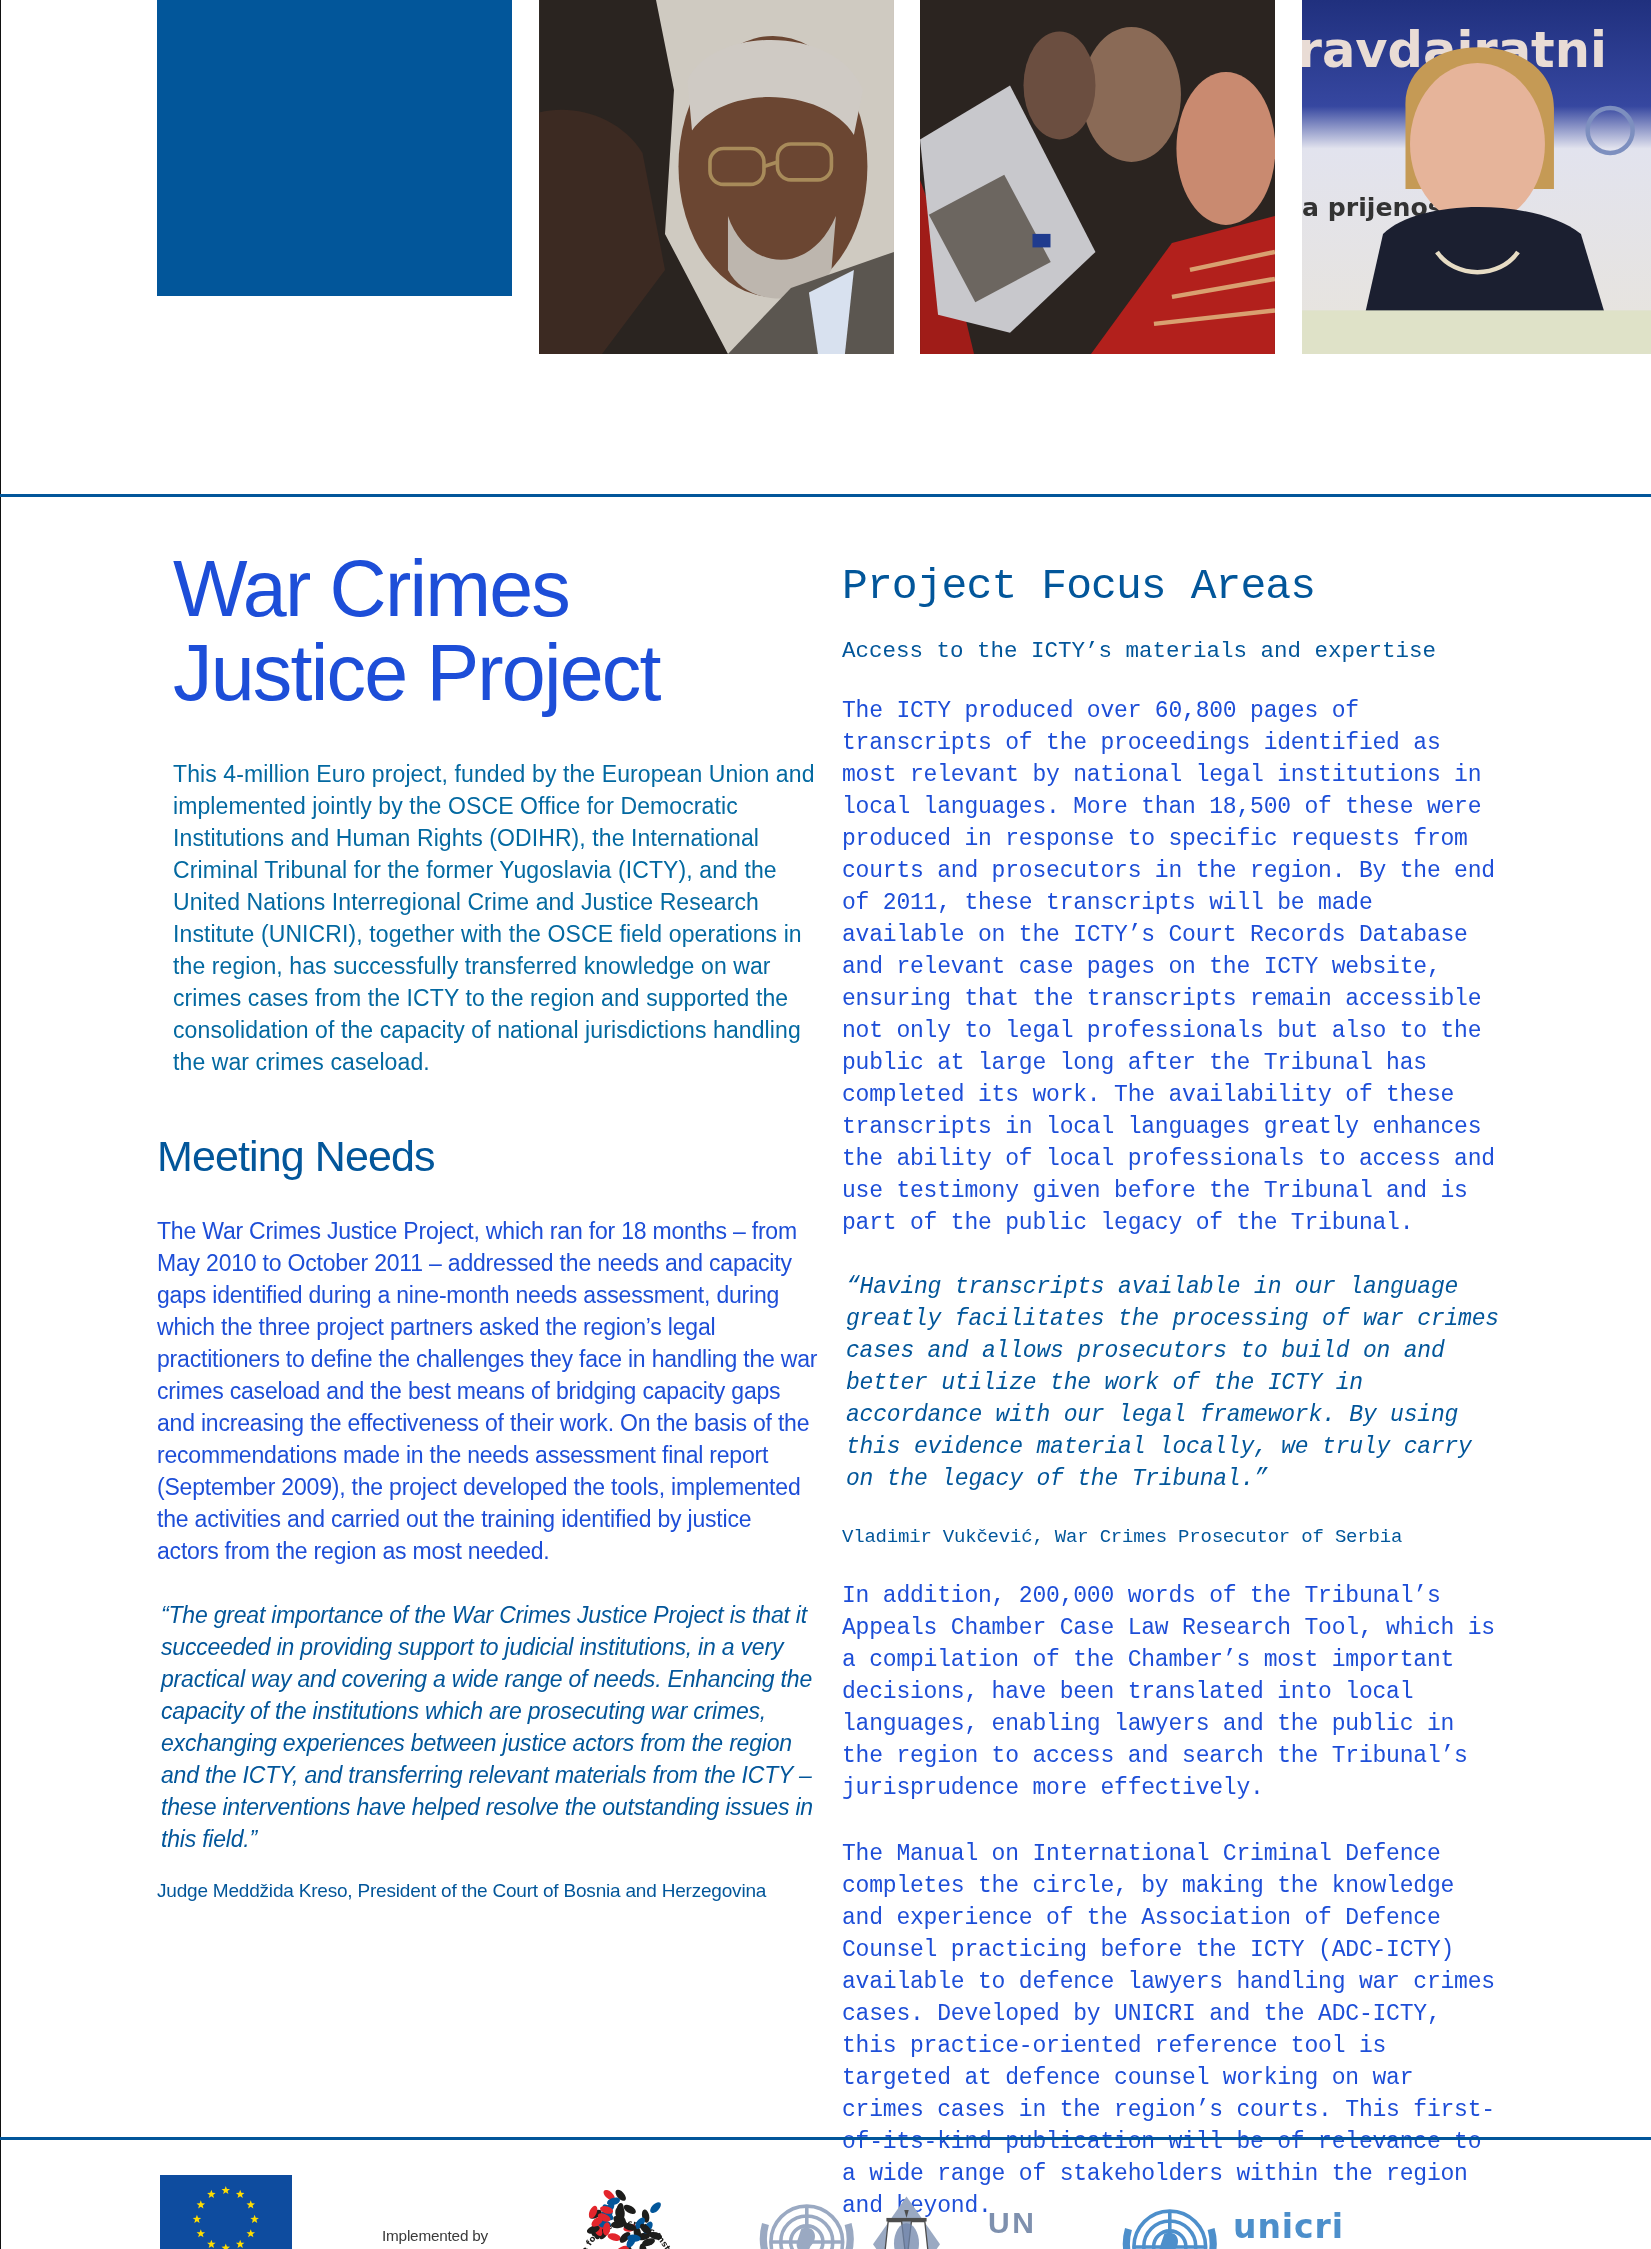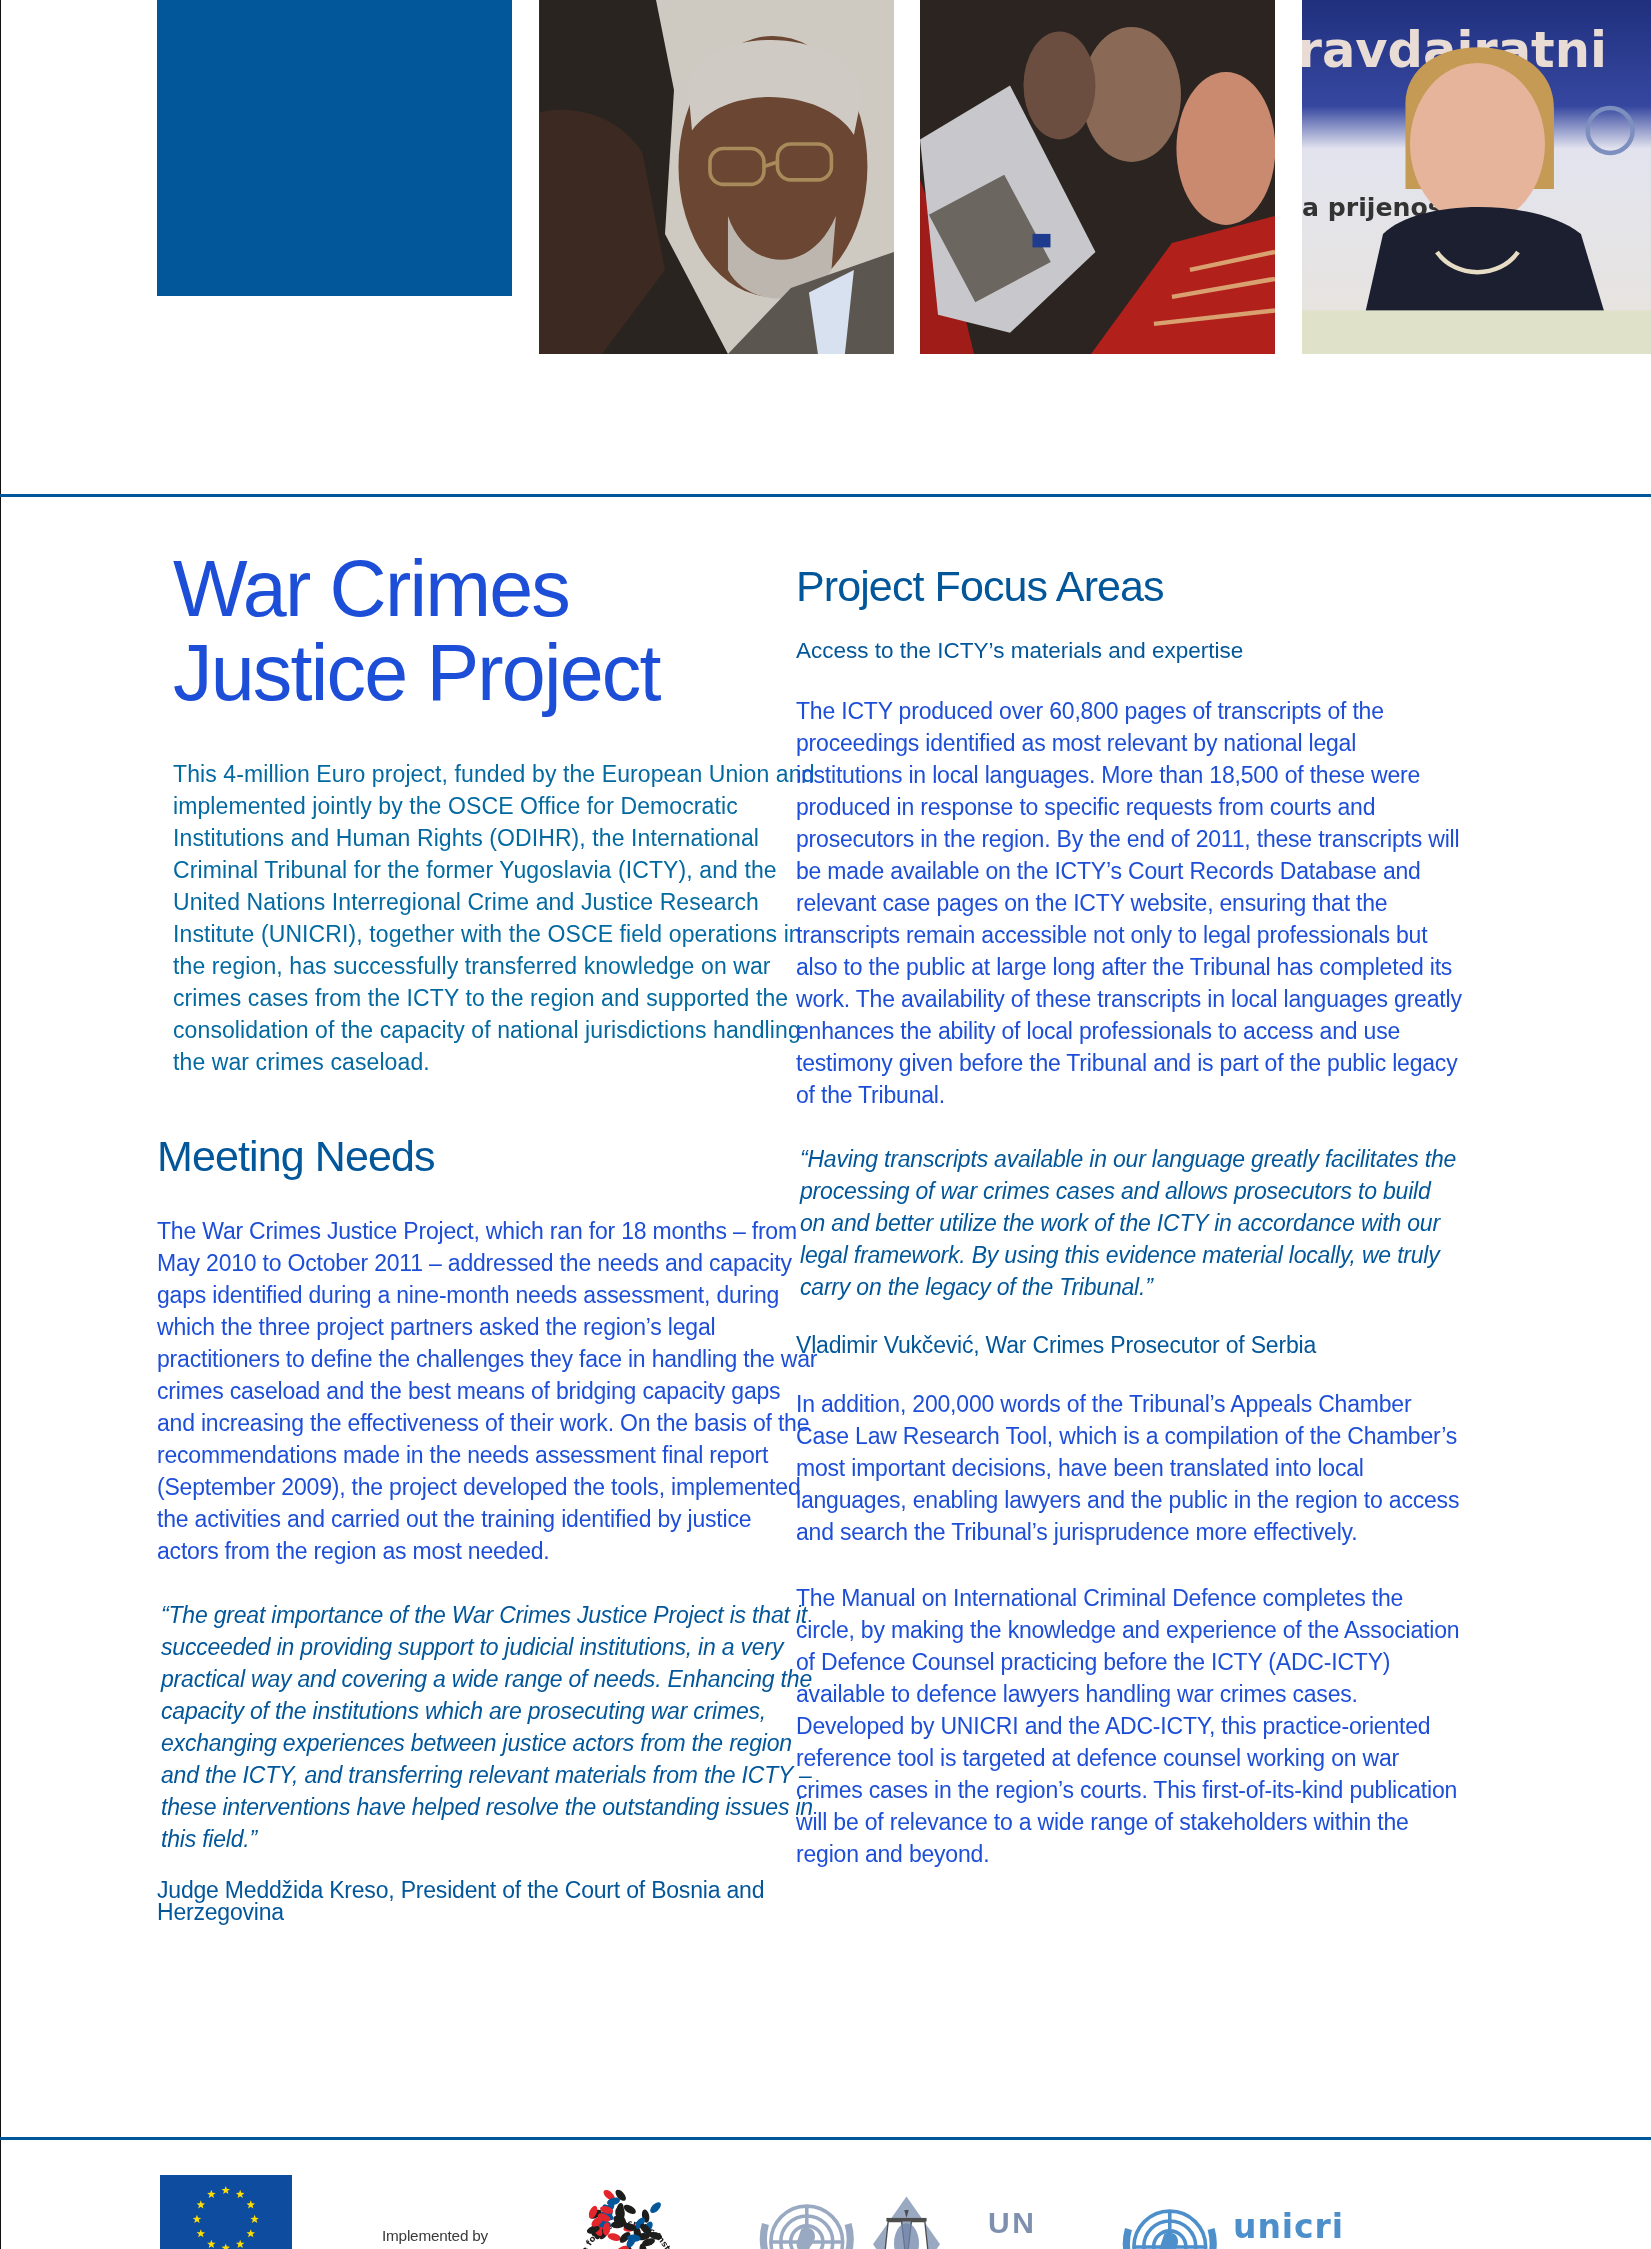"Project Focus Areas" .col-right { font-family: none -> Liberation Mono, monospace; left: 796px -> 842px }
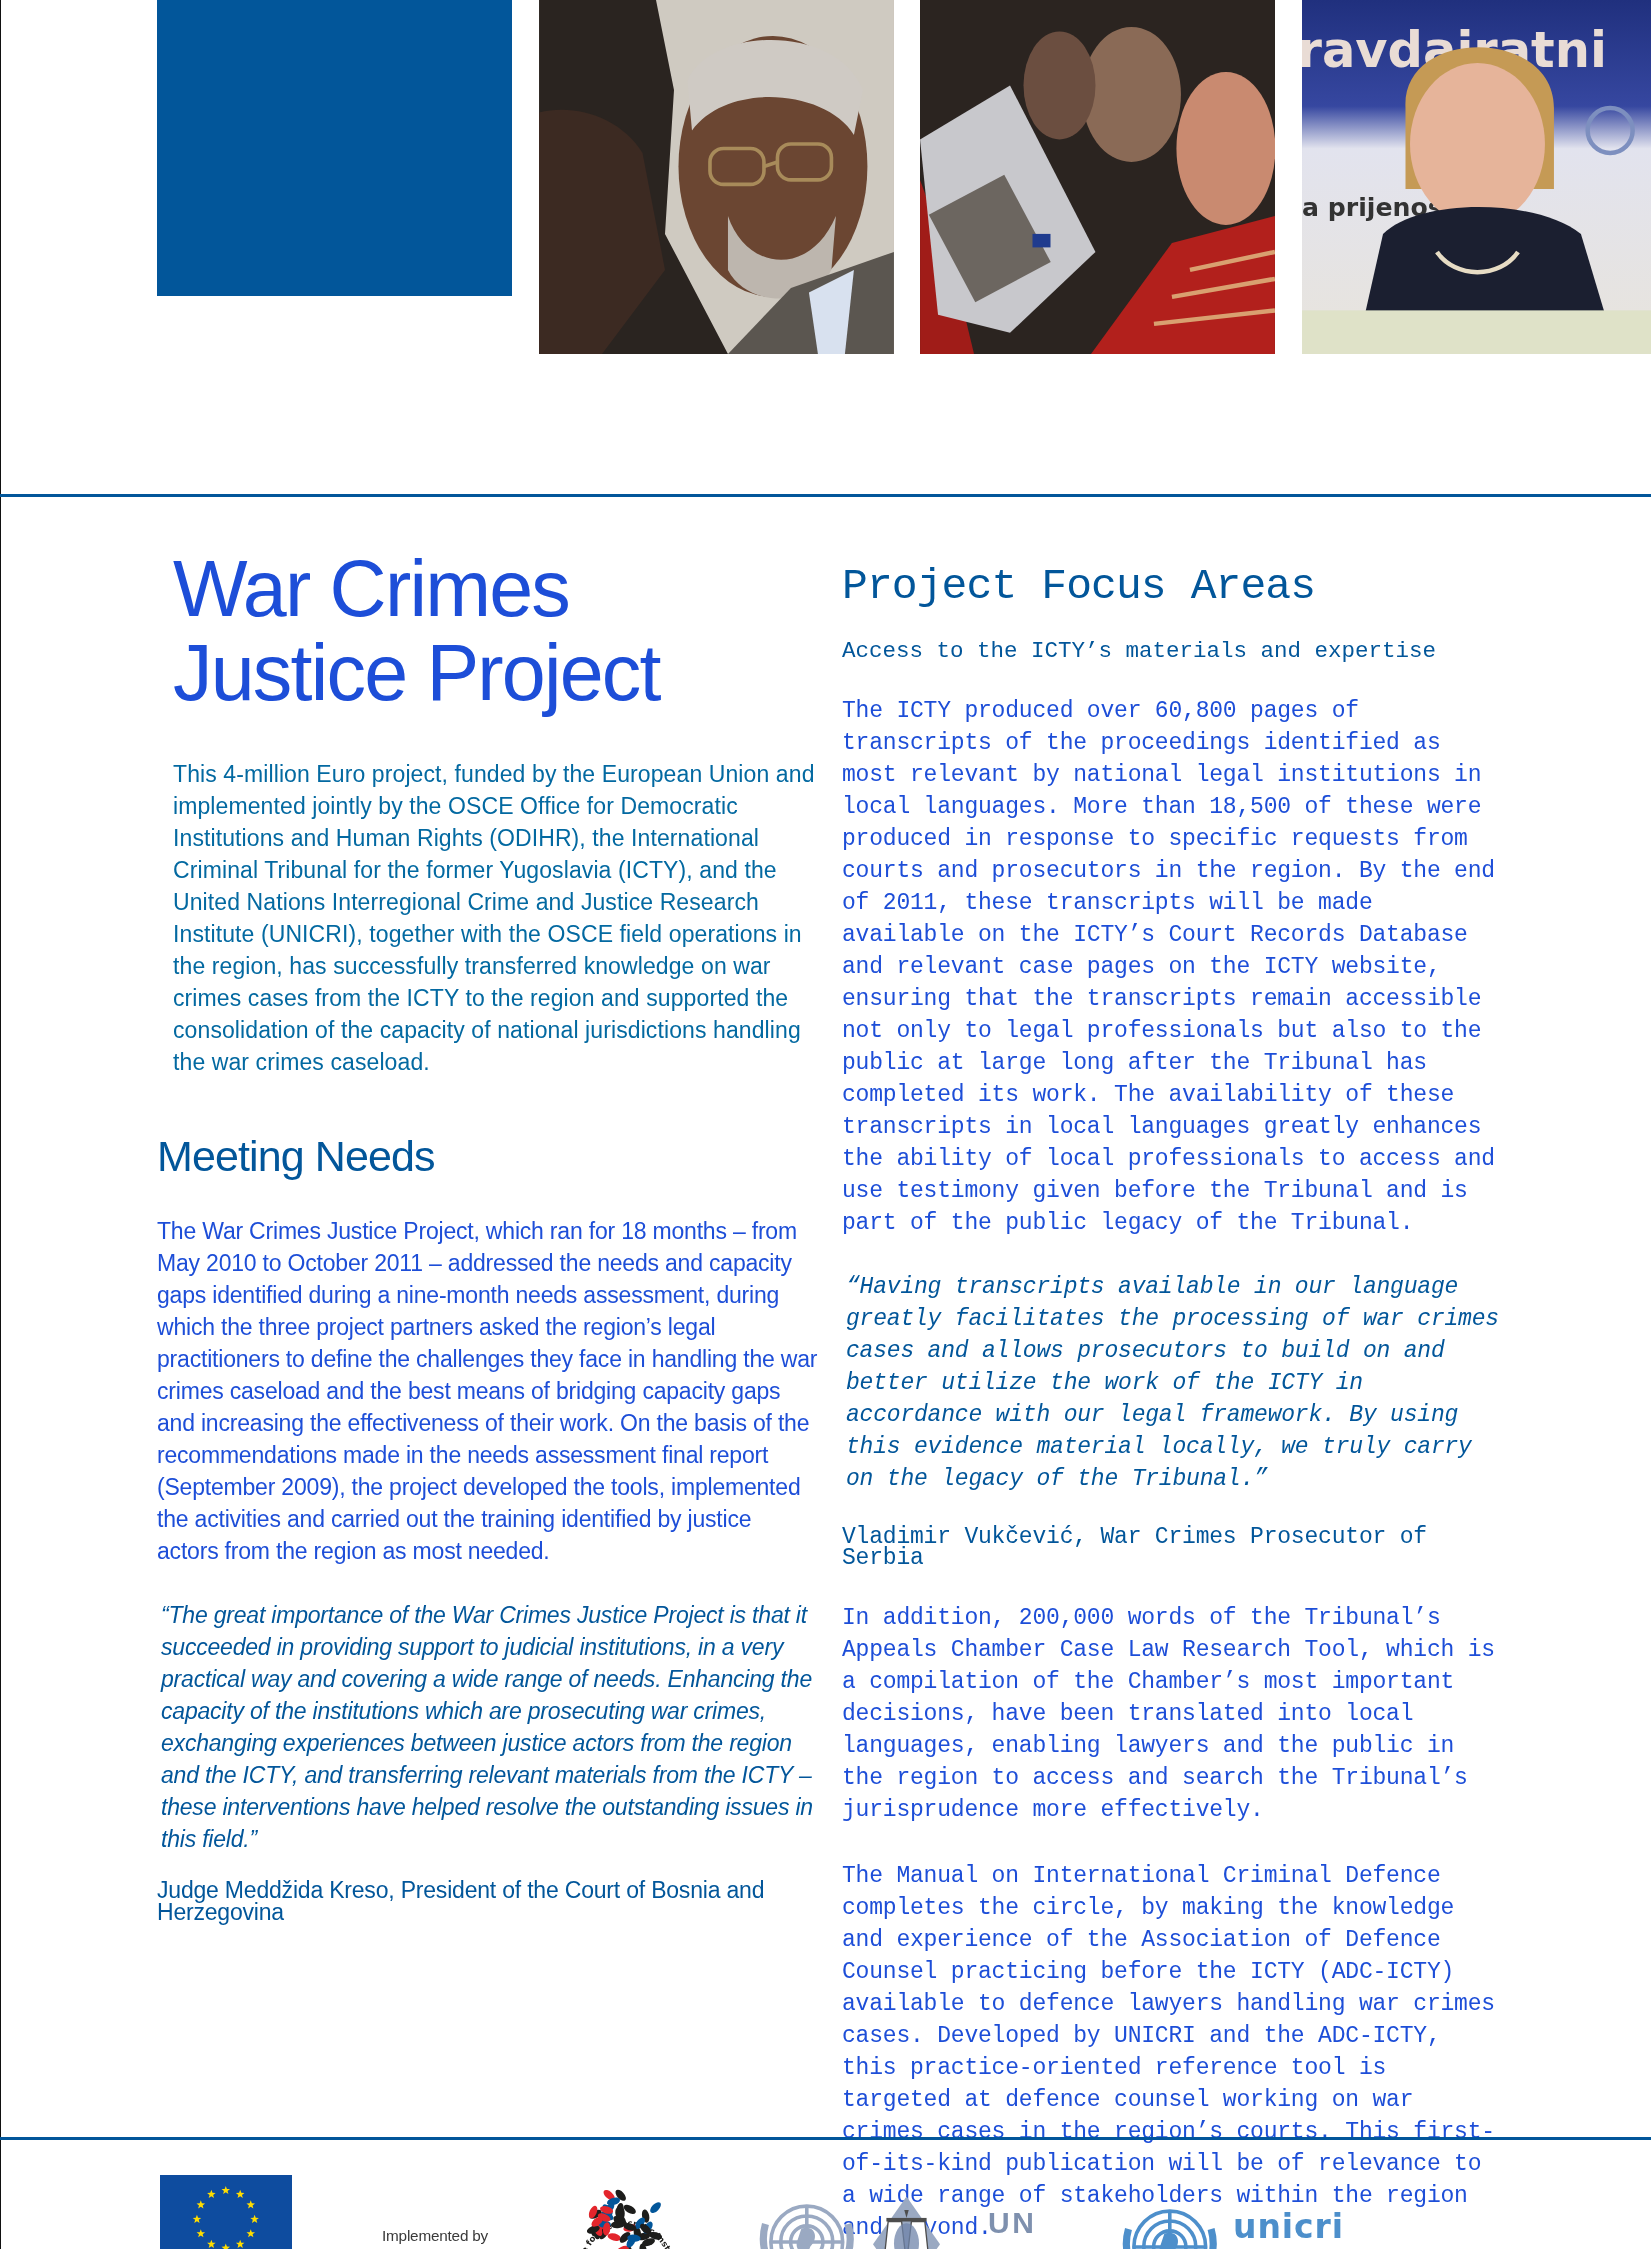"Vladimir Vukčević, War Crimes Prosecutor" .attribution { font-size: 23px -> 19px }
